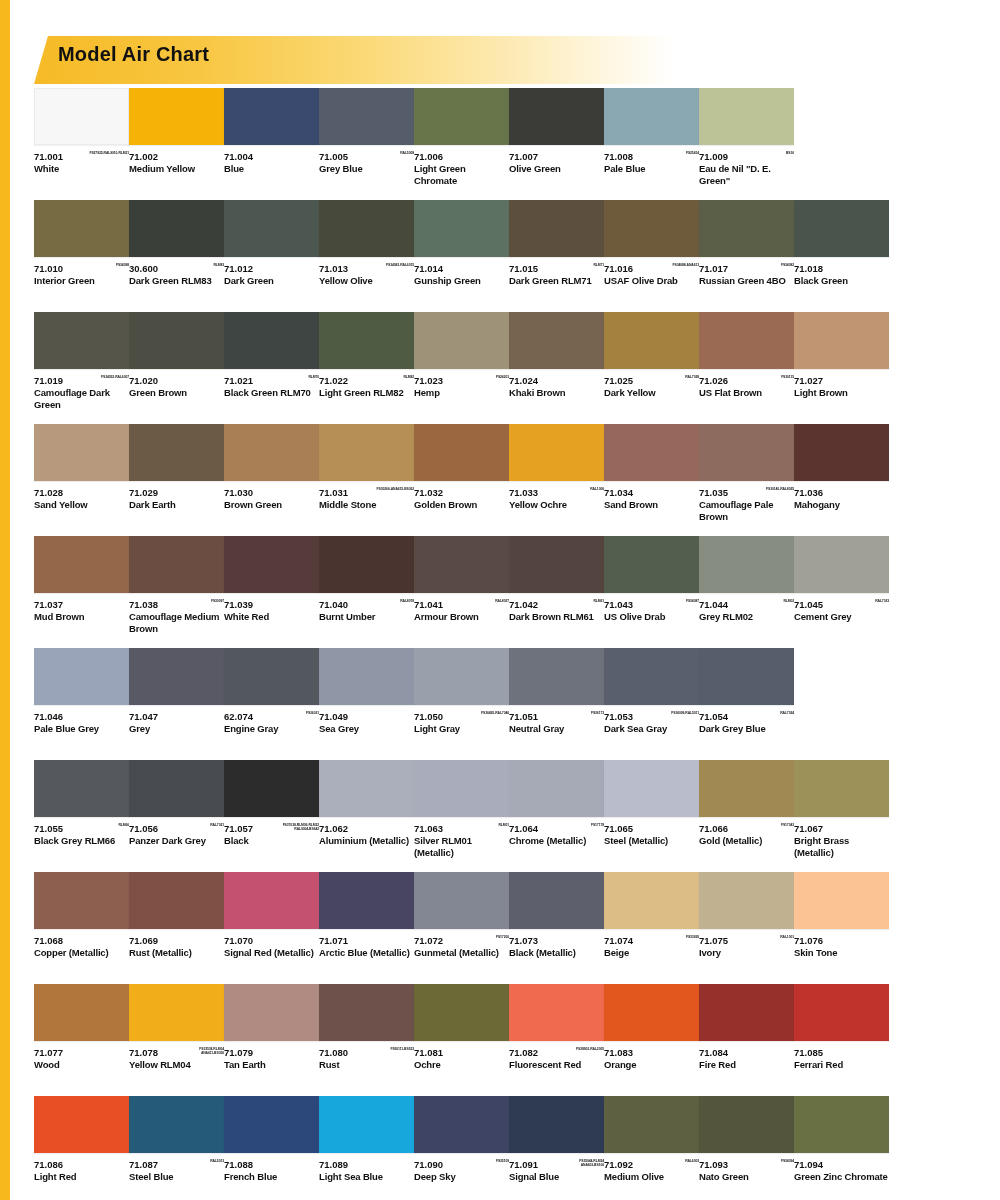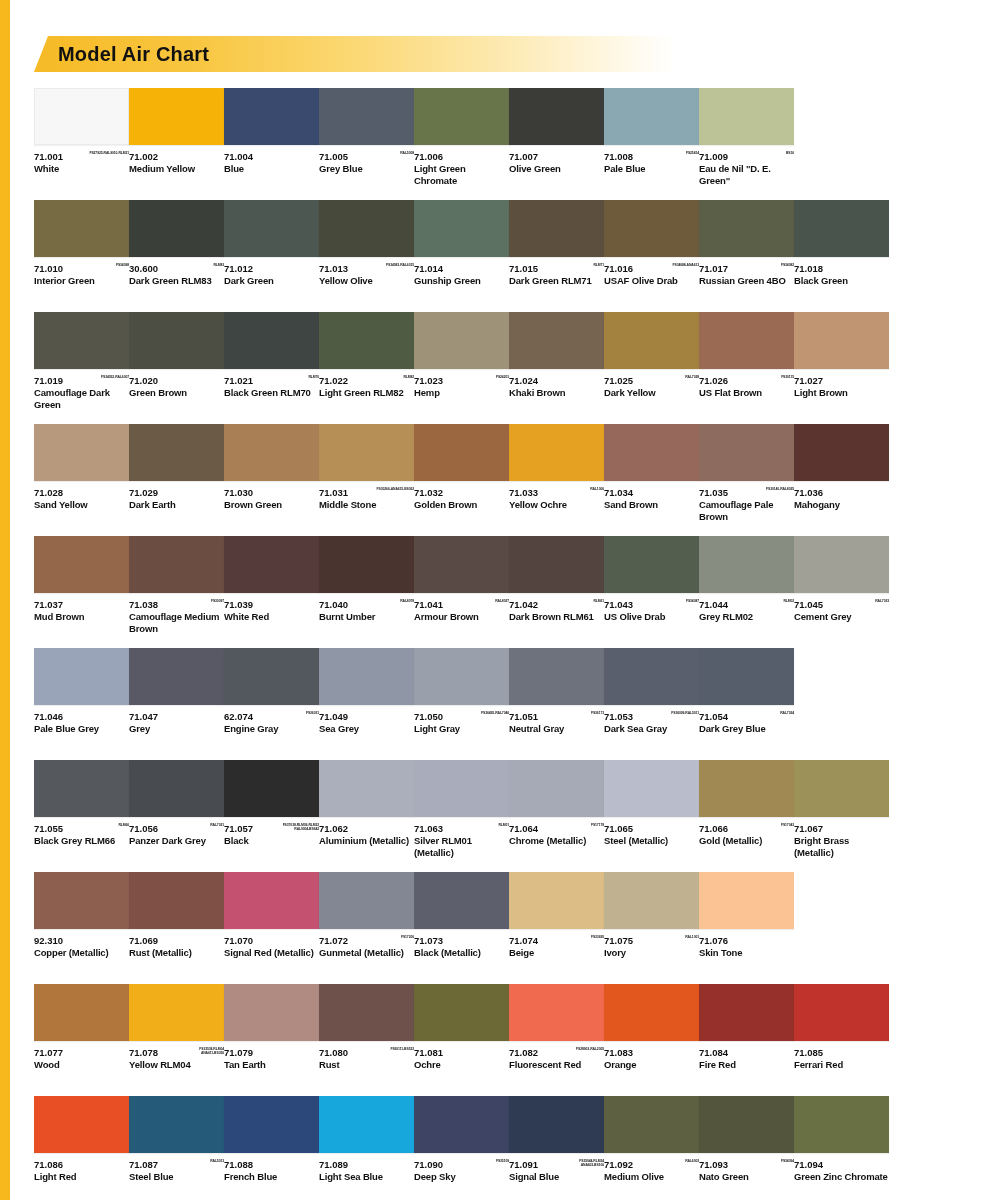"Model Air Chart" #header-banner { height: 36px -> 48px }
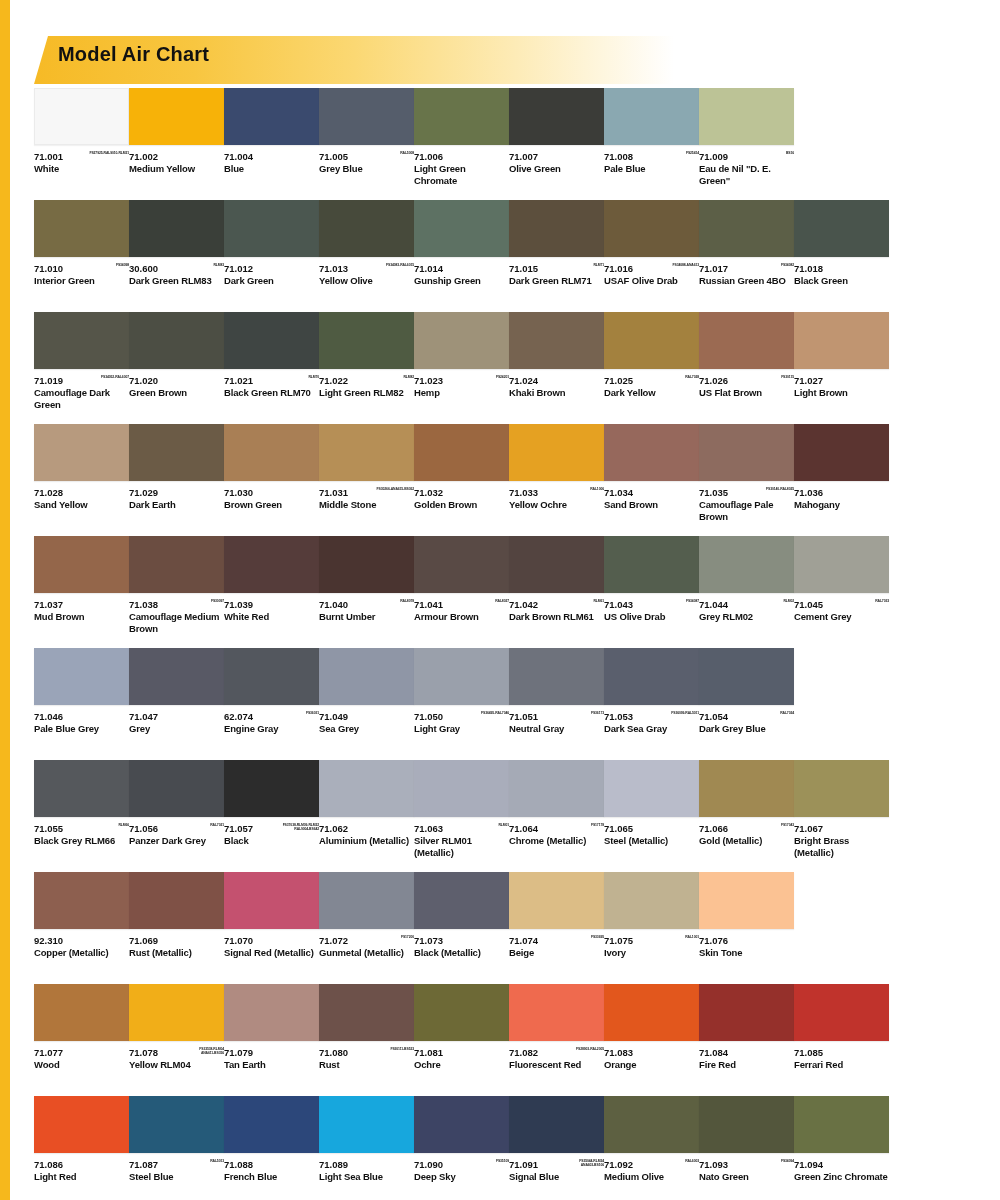"92.310" div.swatch-code { text: 92.310 -> 71.068 }
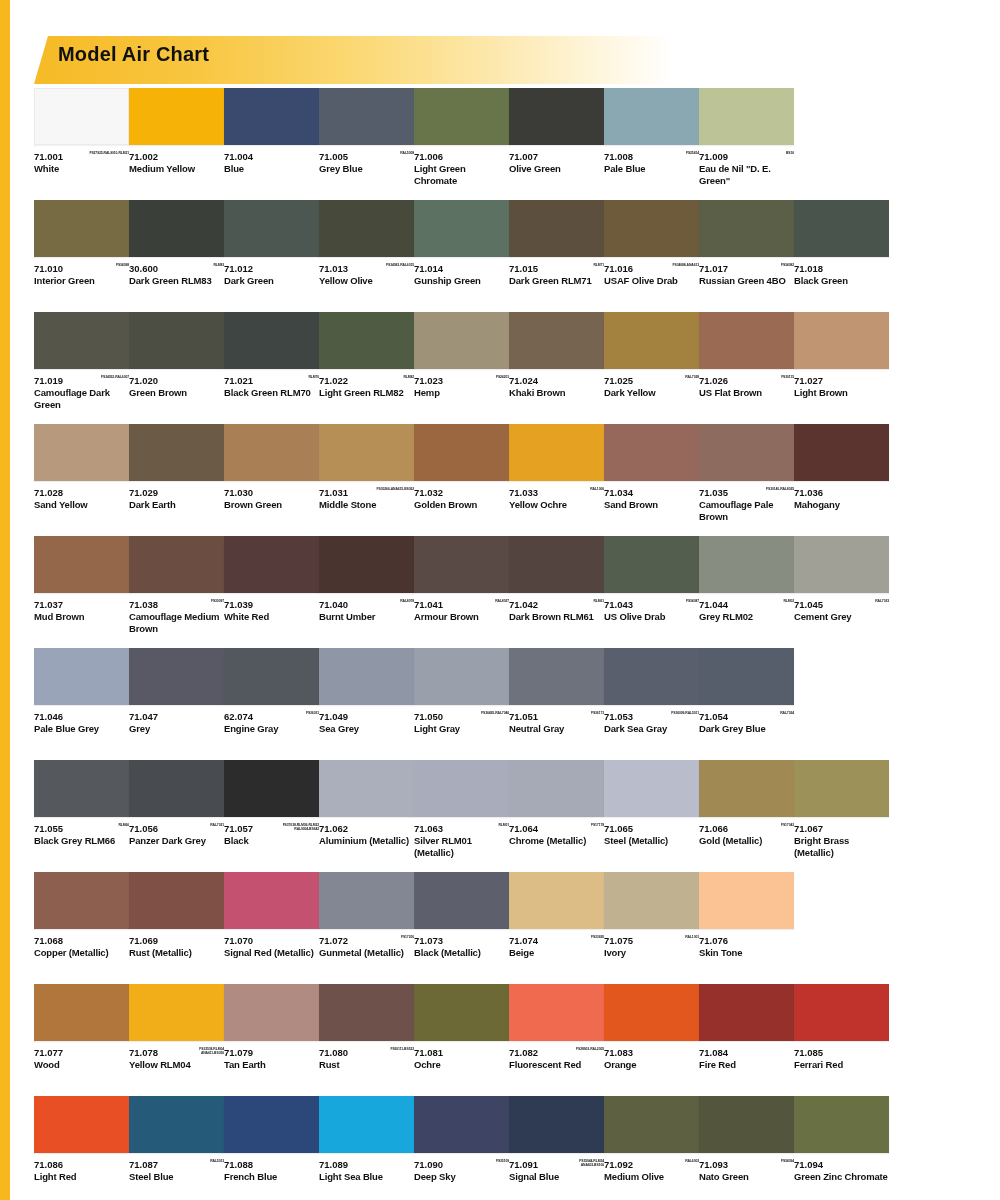"71.071" div.swatch-cell { html: none -> <div> <div></div> <div> <div>71.071</div> <div>Arctic Blue (Metallic)</div> </div> </div> }
